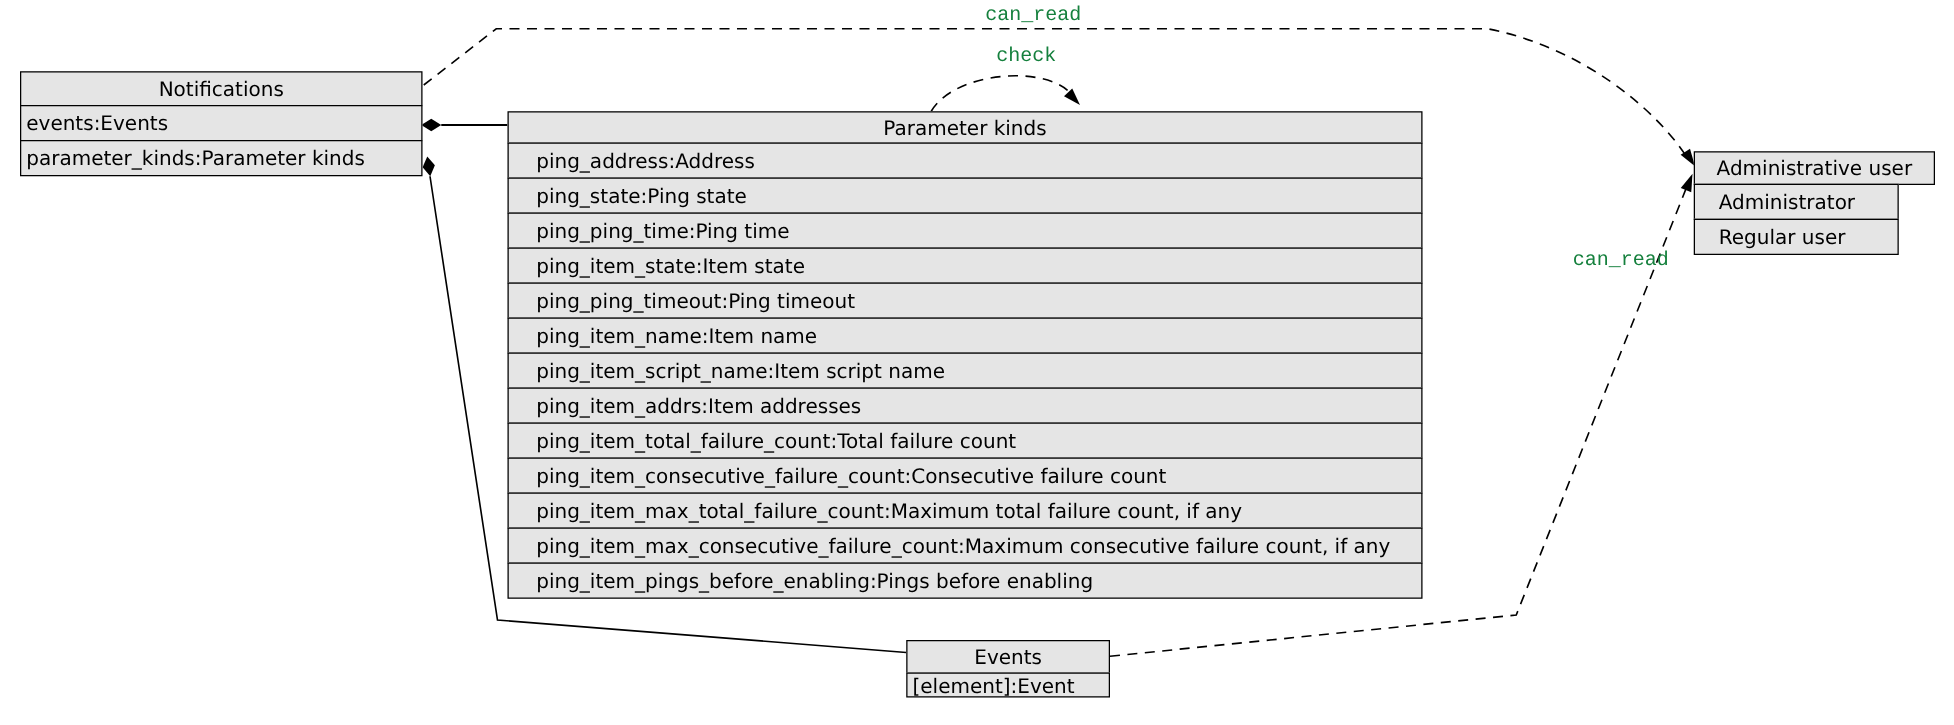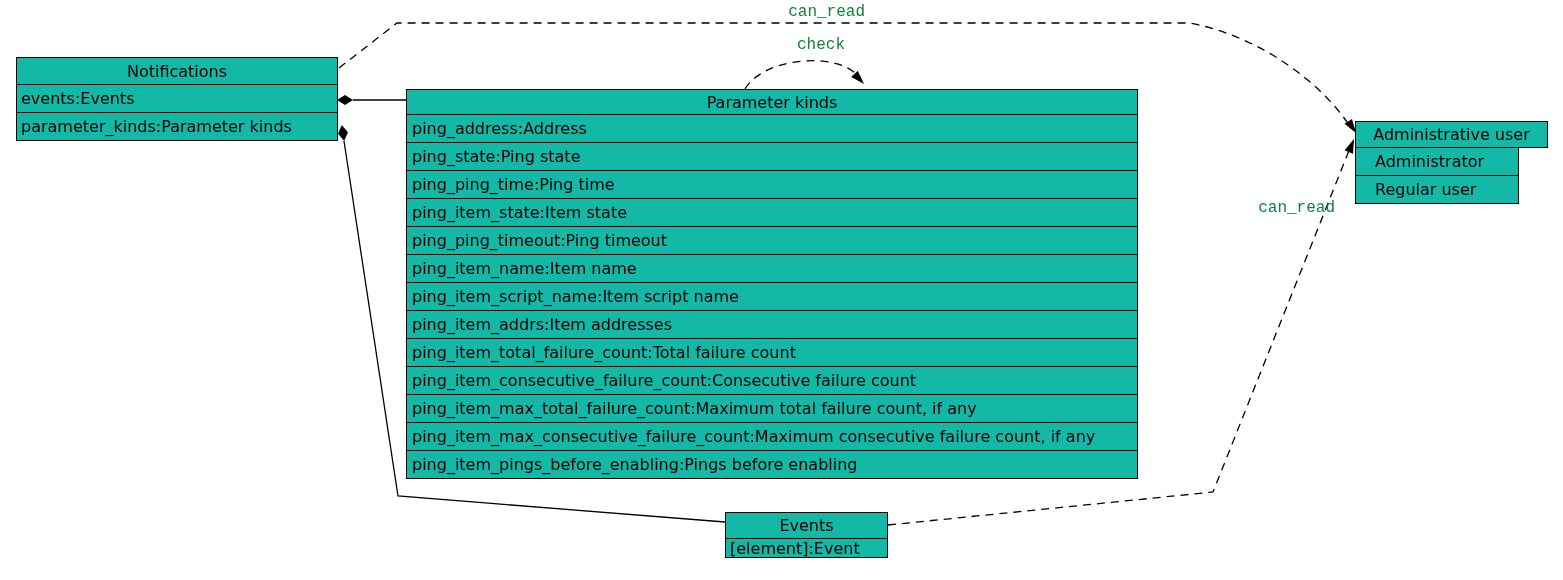"Notifications" .cell { background: #14b8a6 -> #e5e5e5 }
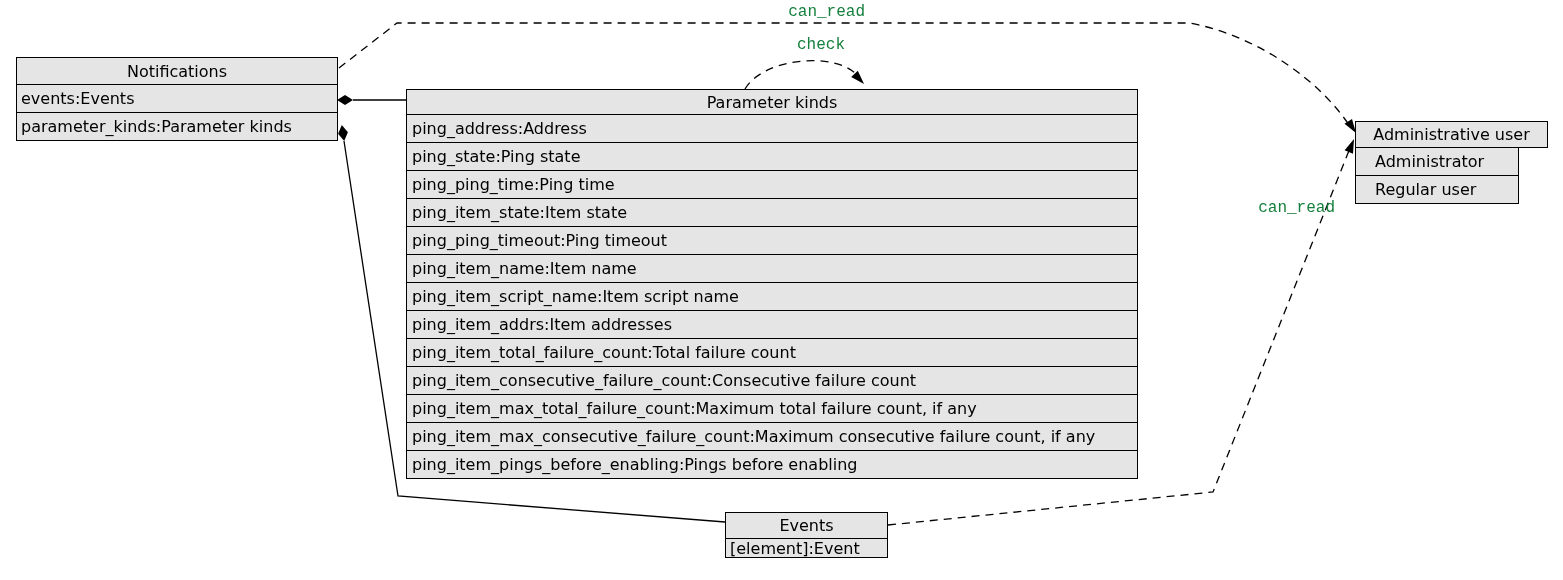"ping_address:Address" #n-paramkinds .row { padding-left: 5px -> 22px }
